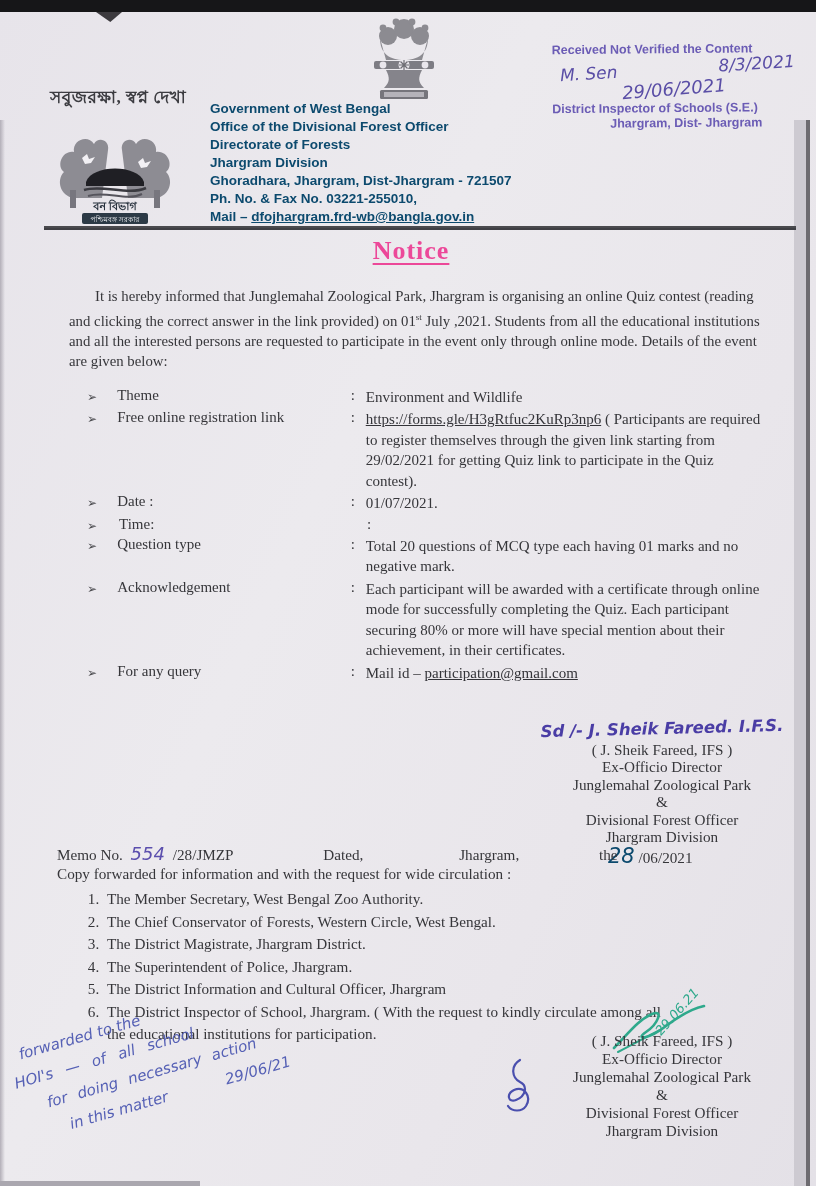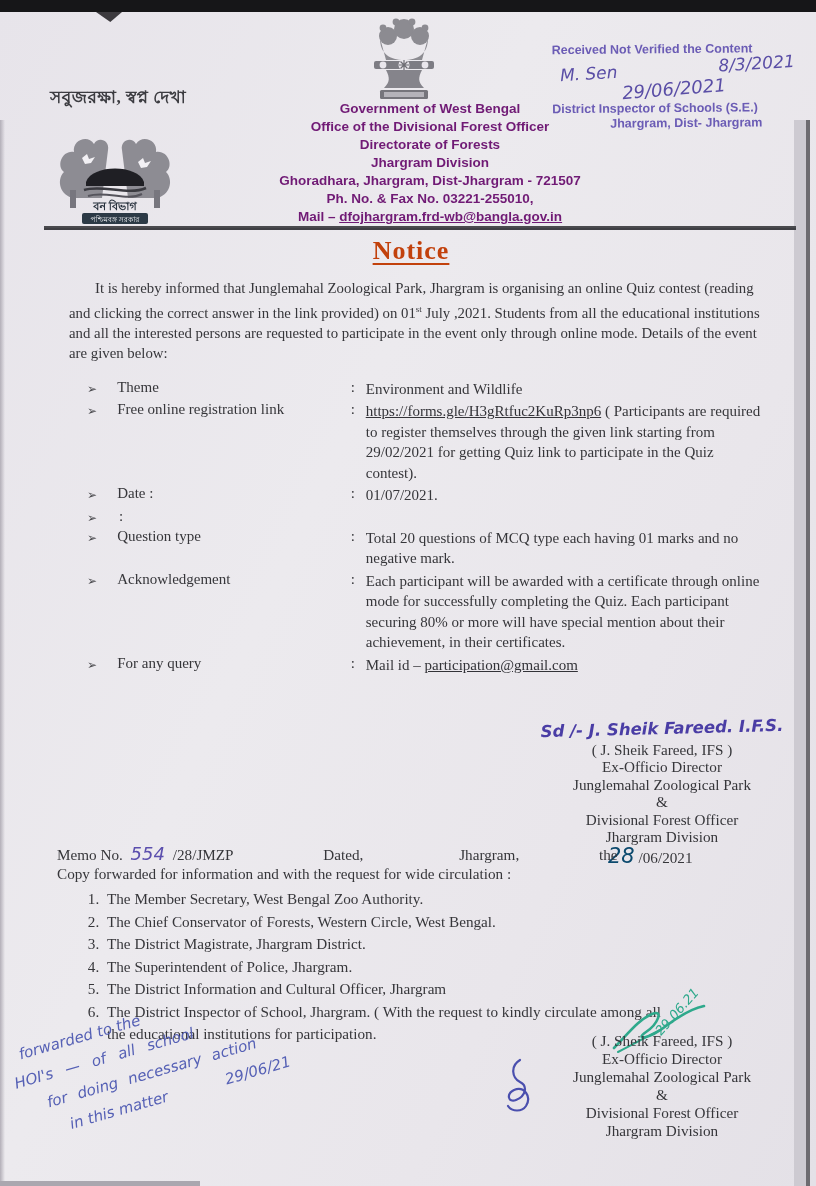"Government of West Bengal" .org-block { color: #701a75 -> #0c4a6e; text-align: center -> left }
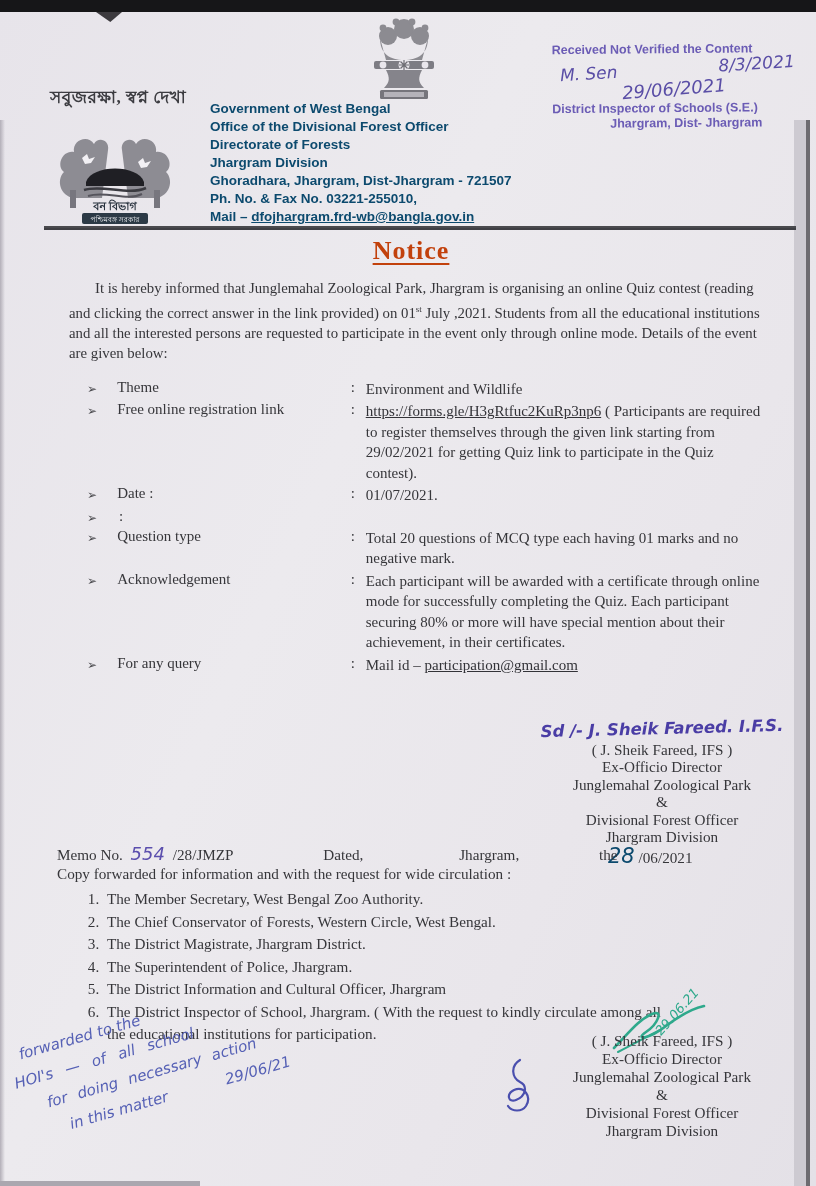"Notice" .title { color: #c2410c -> #ec4899; margin: 0 0 12px 0 -> 0 0 20px 0 }
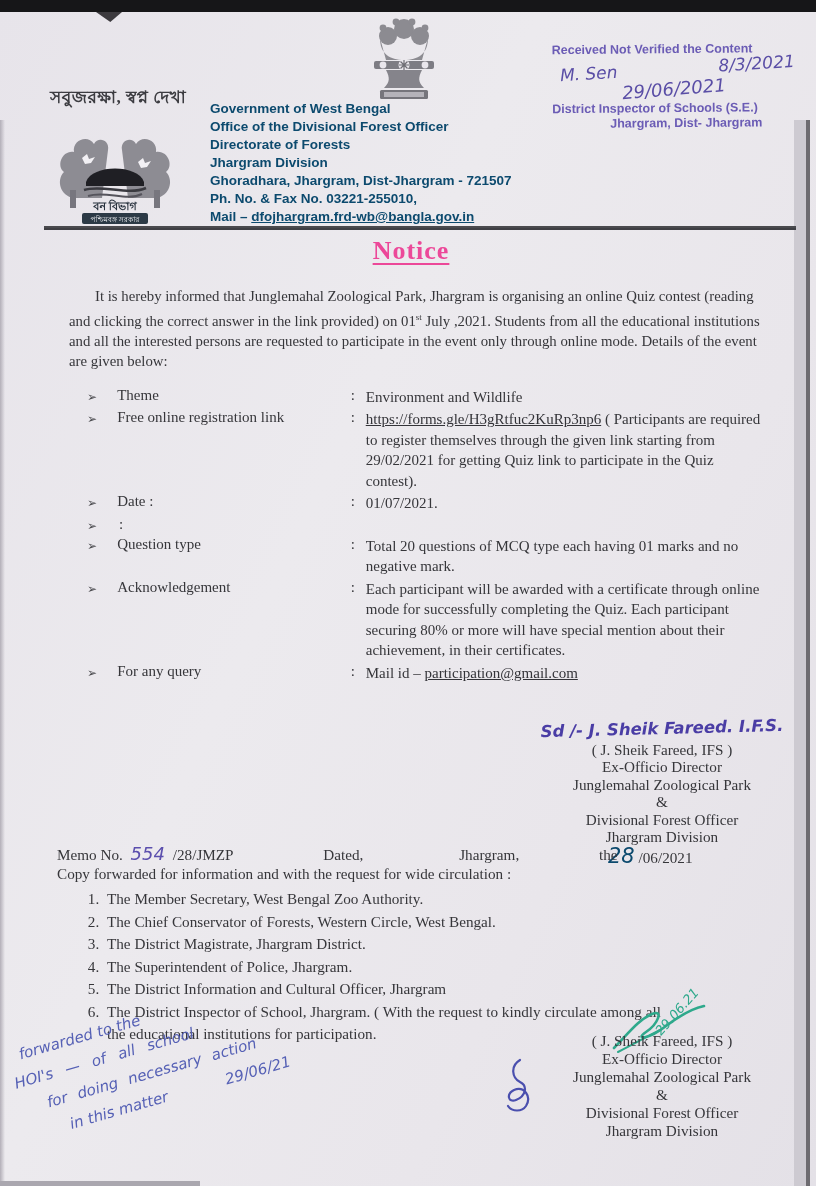"Time:" span.d-label { html: none -> <span>Time:</span> }
